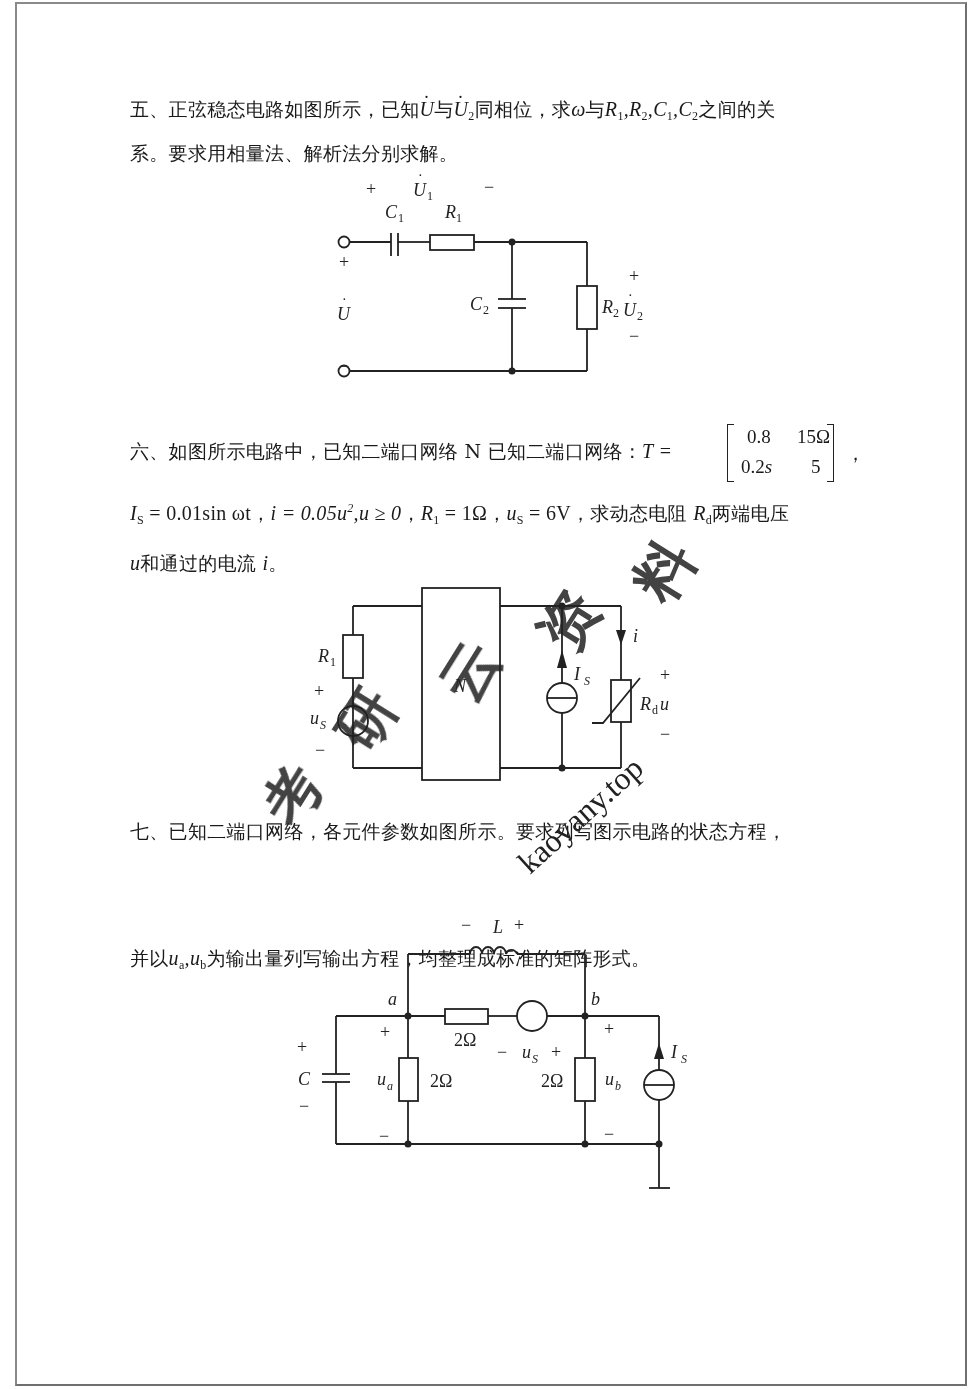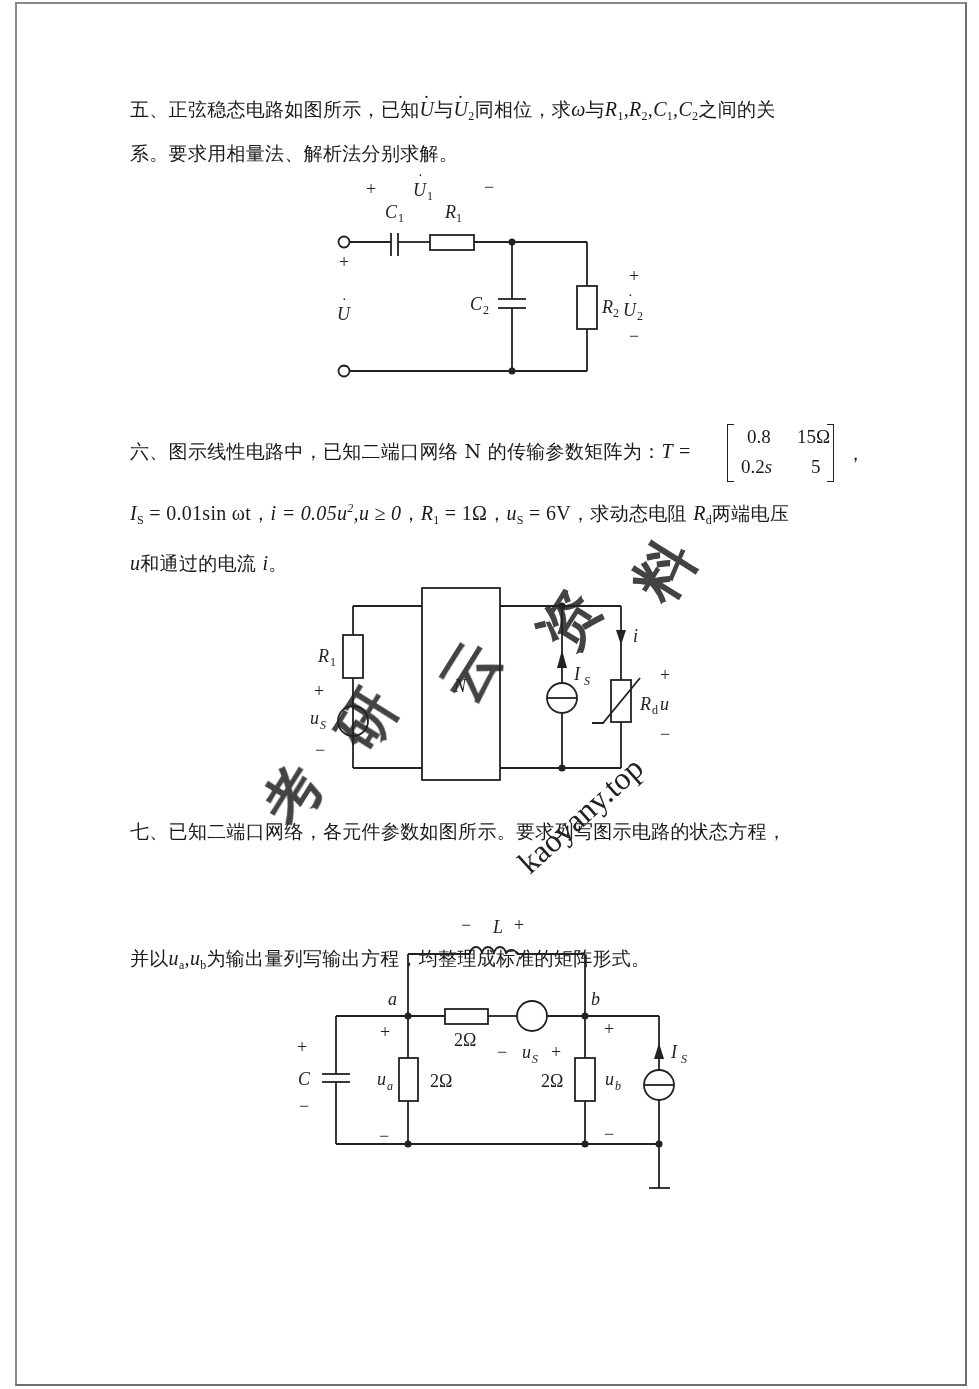"六、图示线性电路中，已知二端口网络 N 的传输参数矩阵为：" span { text: 图示线性电路中，已知二端口网络 N 的传输参数矩阵为 -> 如图所示电路中，已知二端口网络 N 已知二端口网络 }
